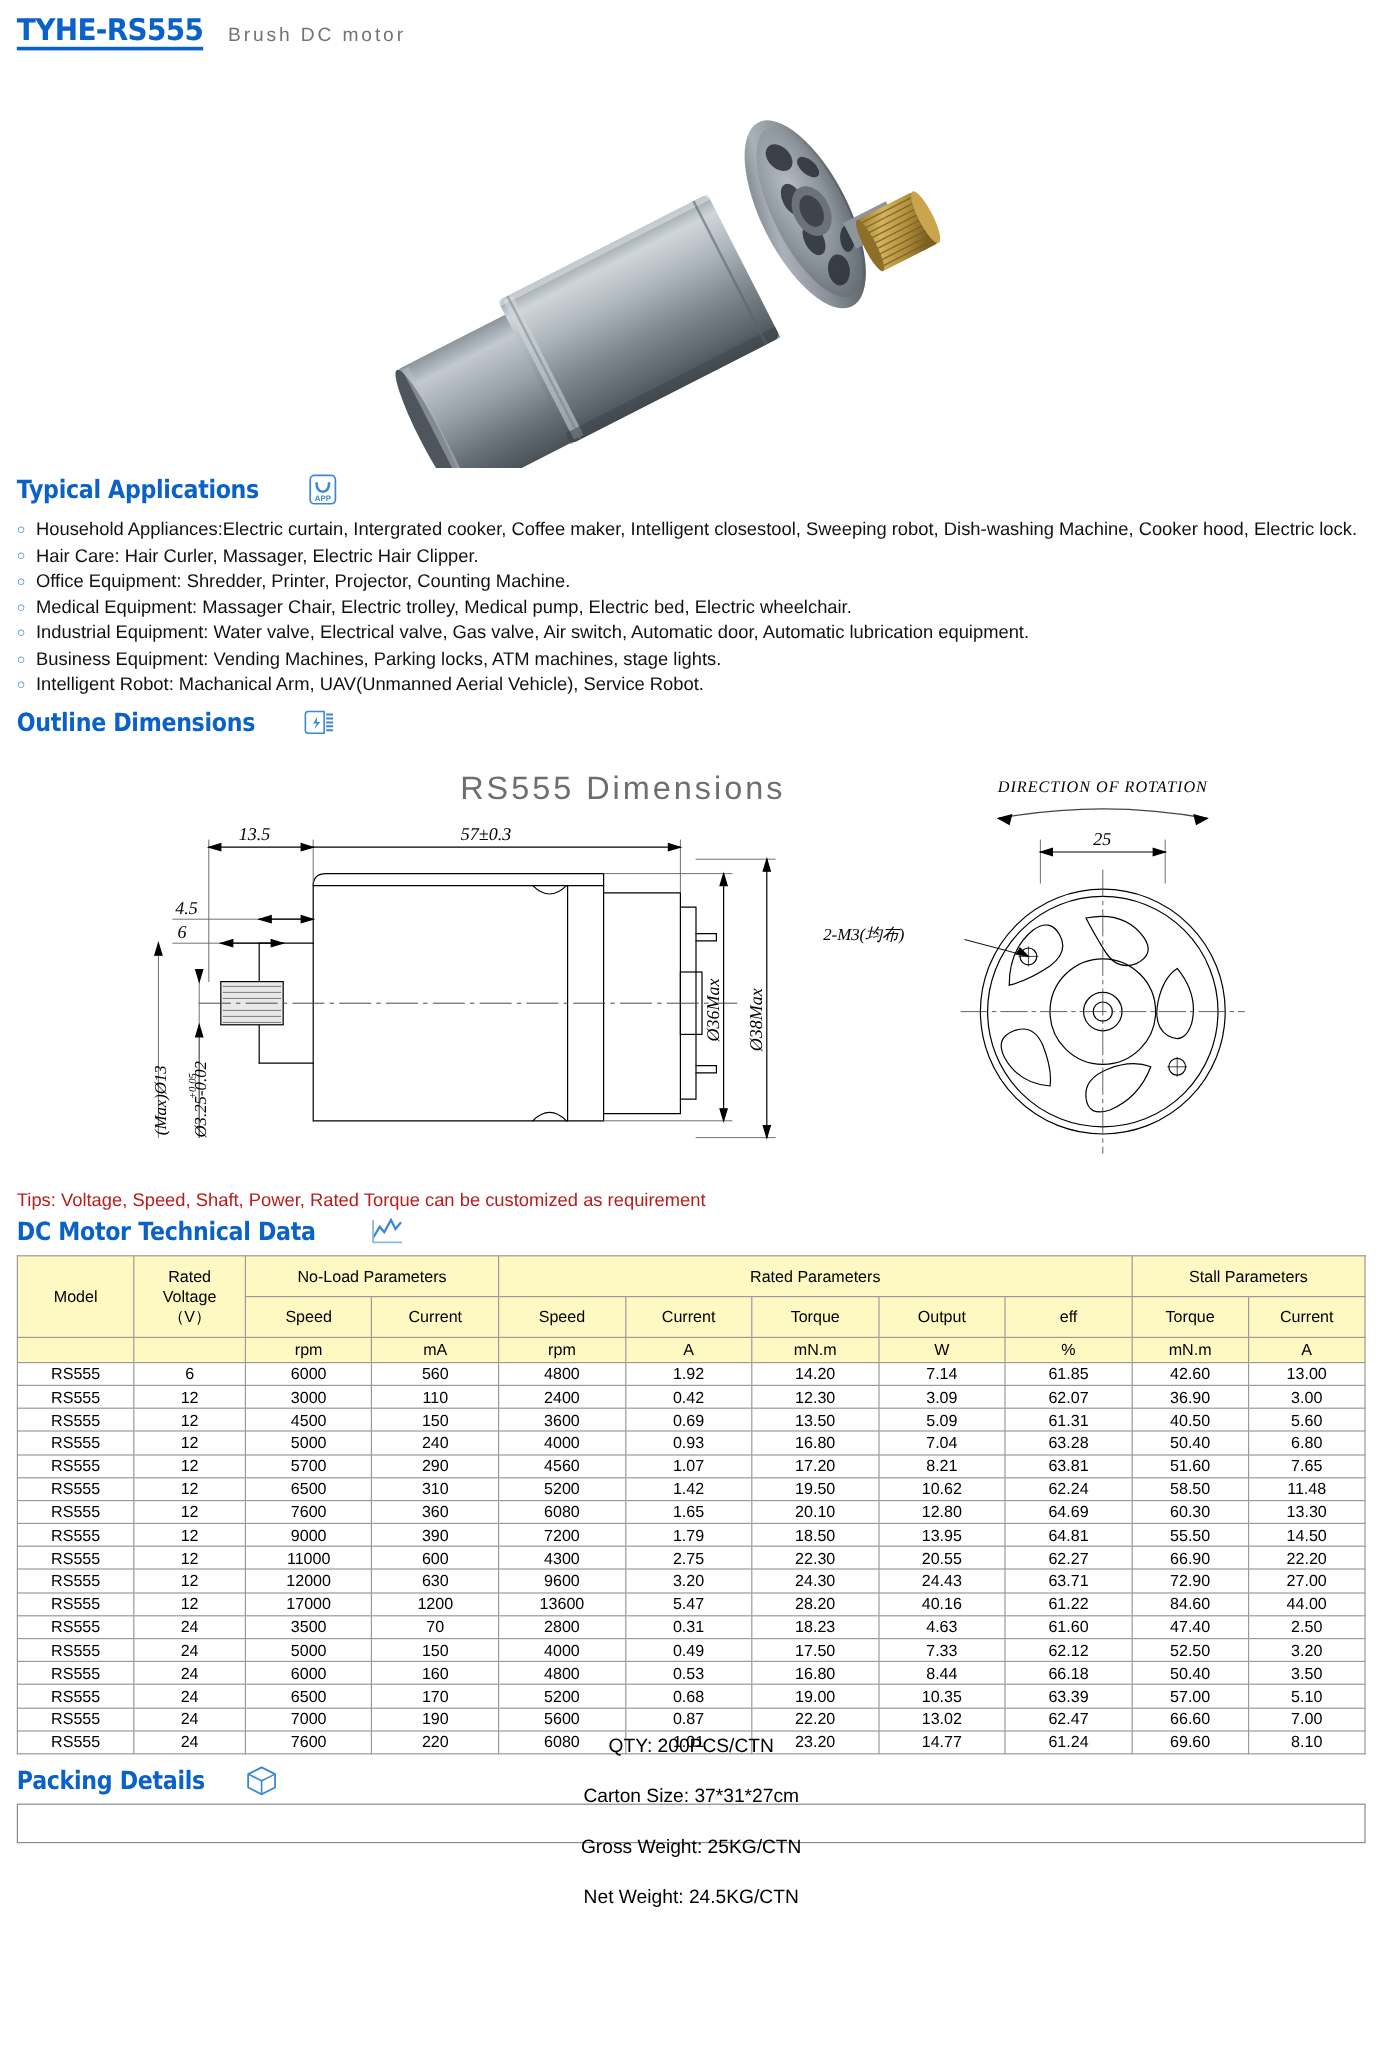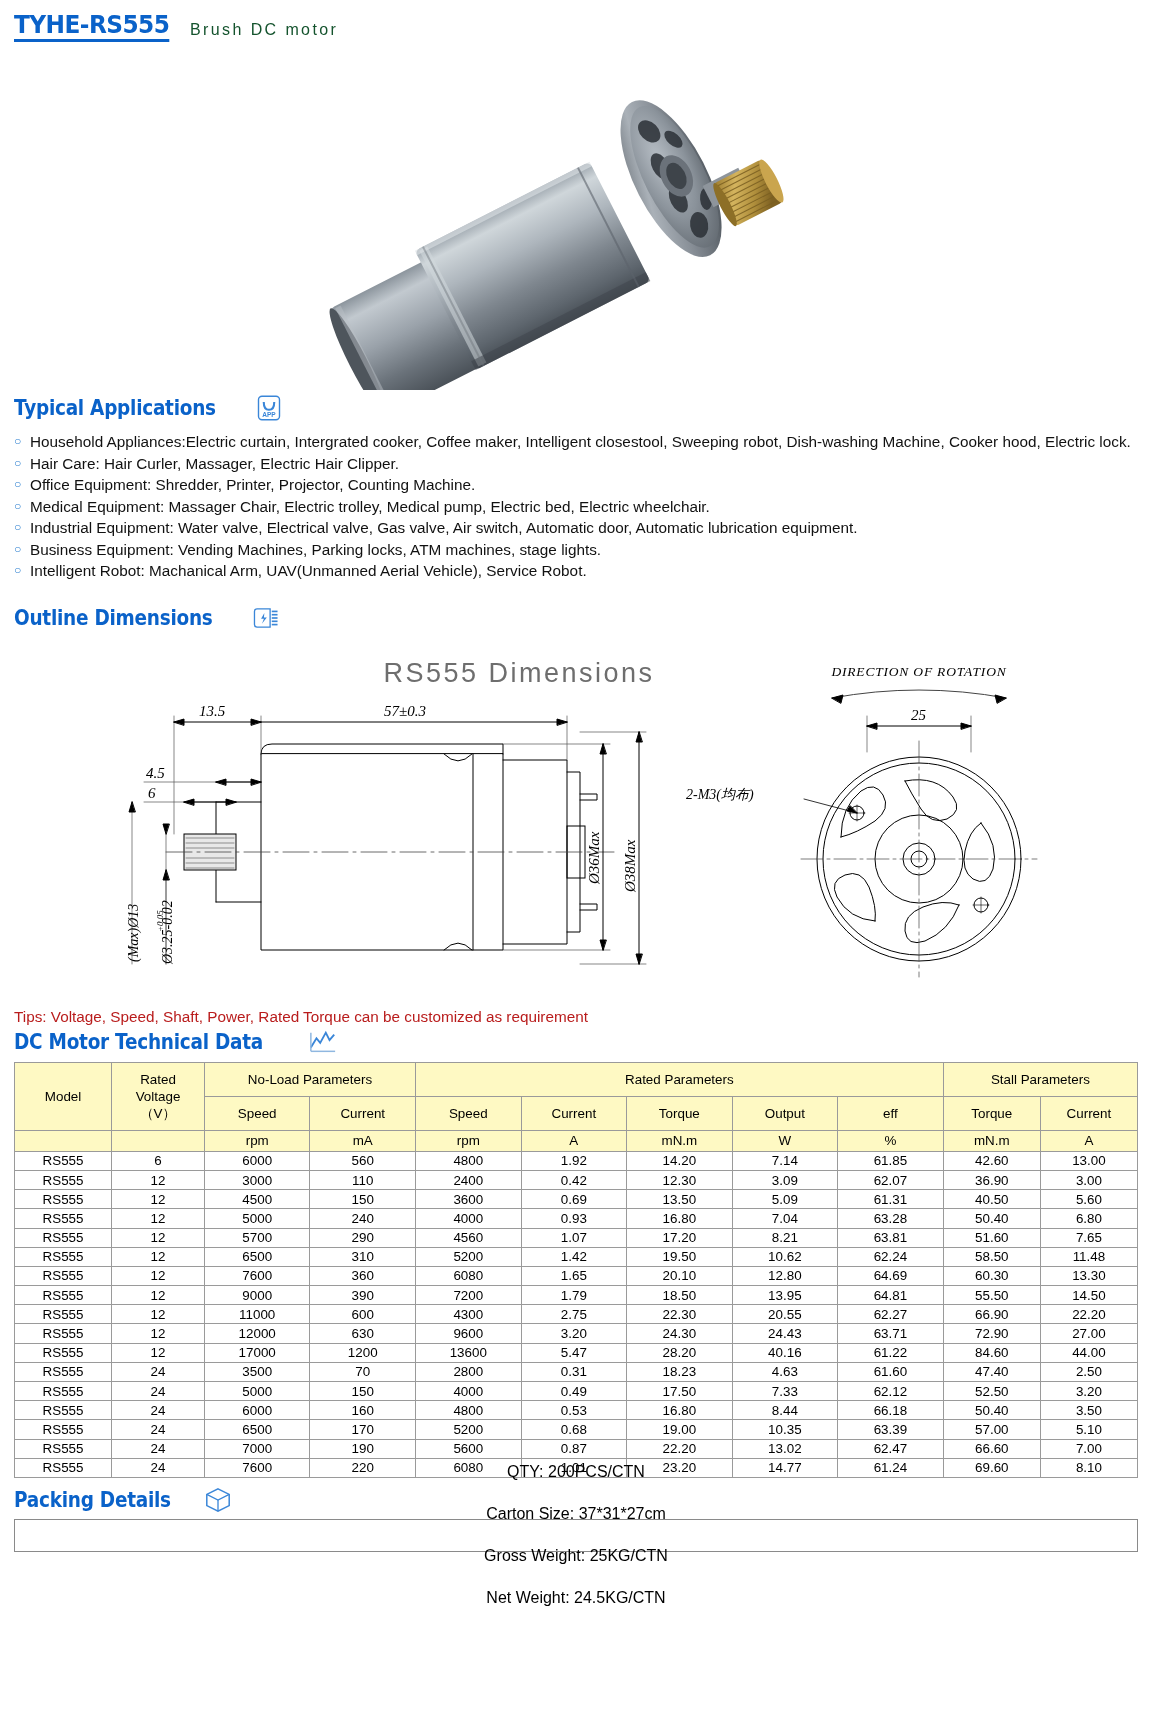"Brush DC motor" .hdr-sub { color: #14532d -> #737373 }
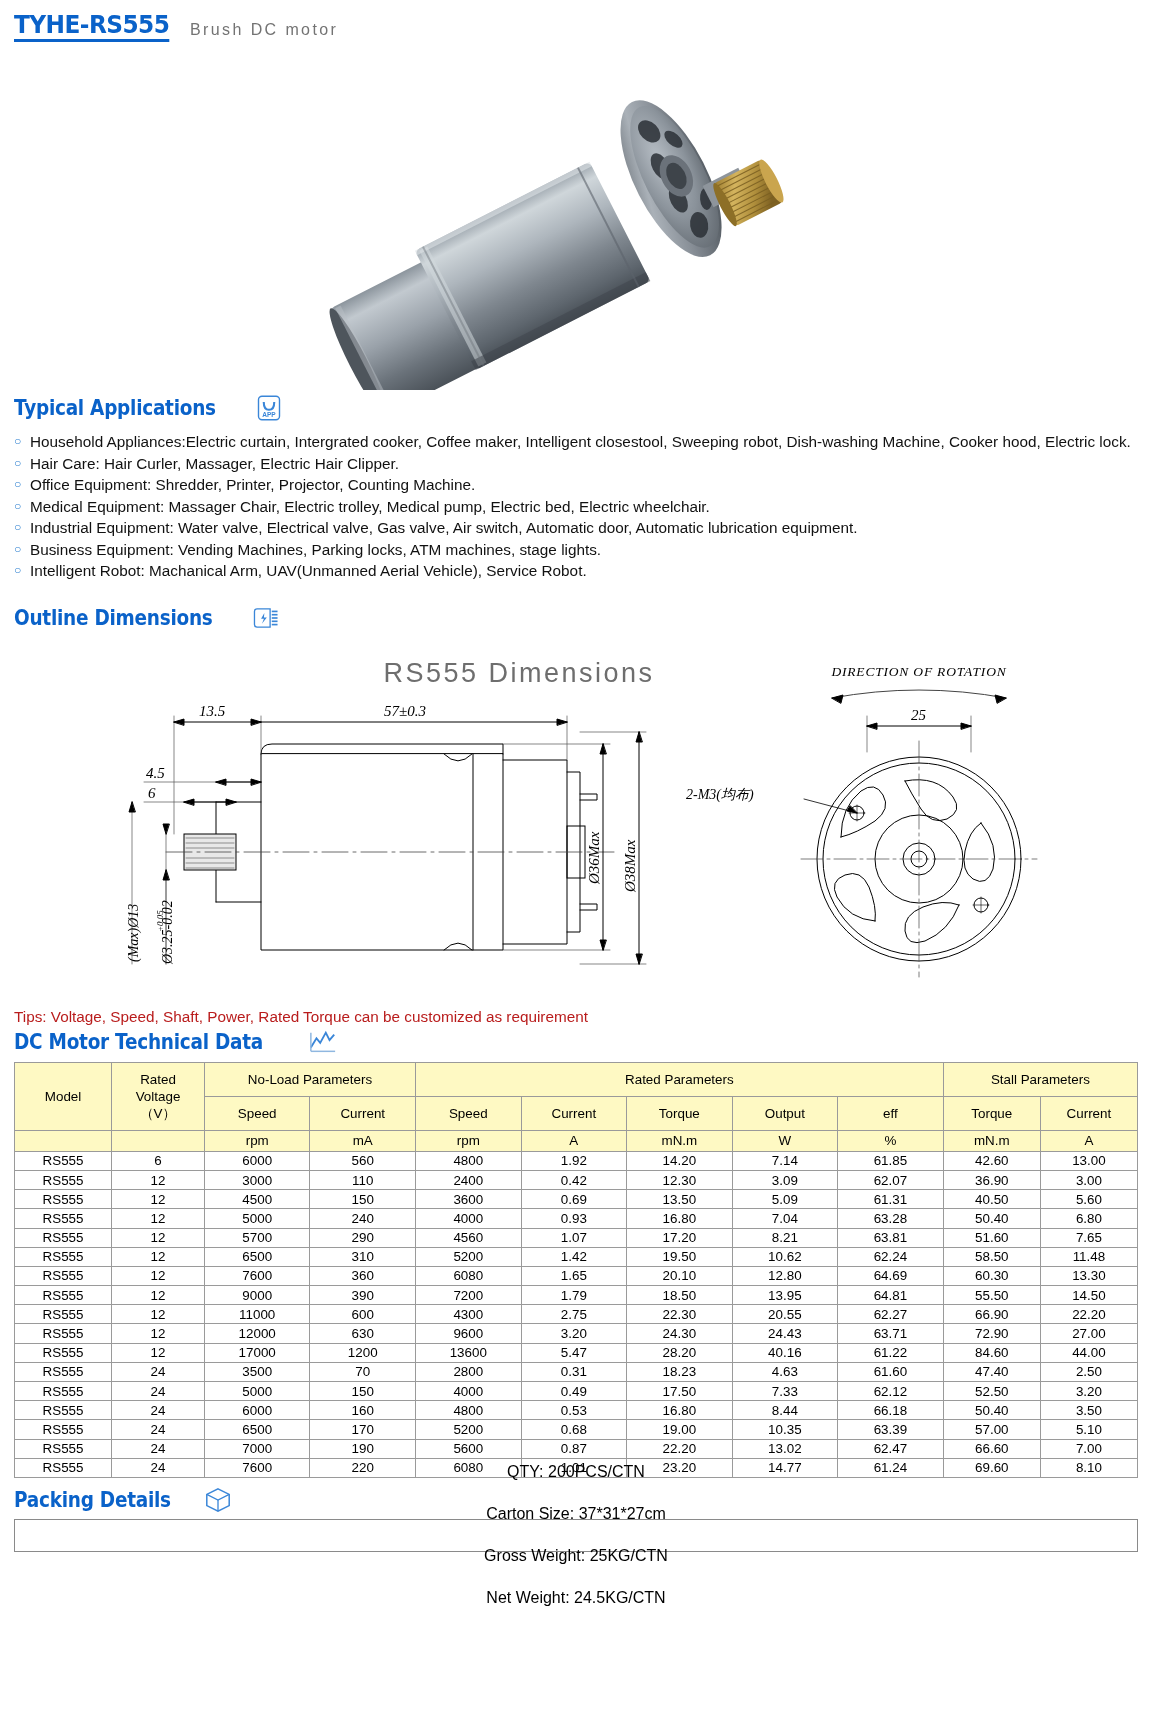"Outline Dimensions" div.sect { margin-top: 22px -> 6px }
